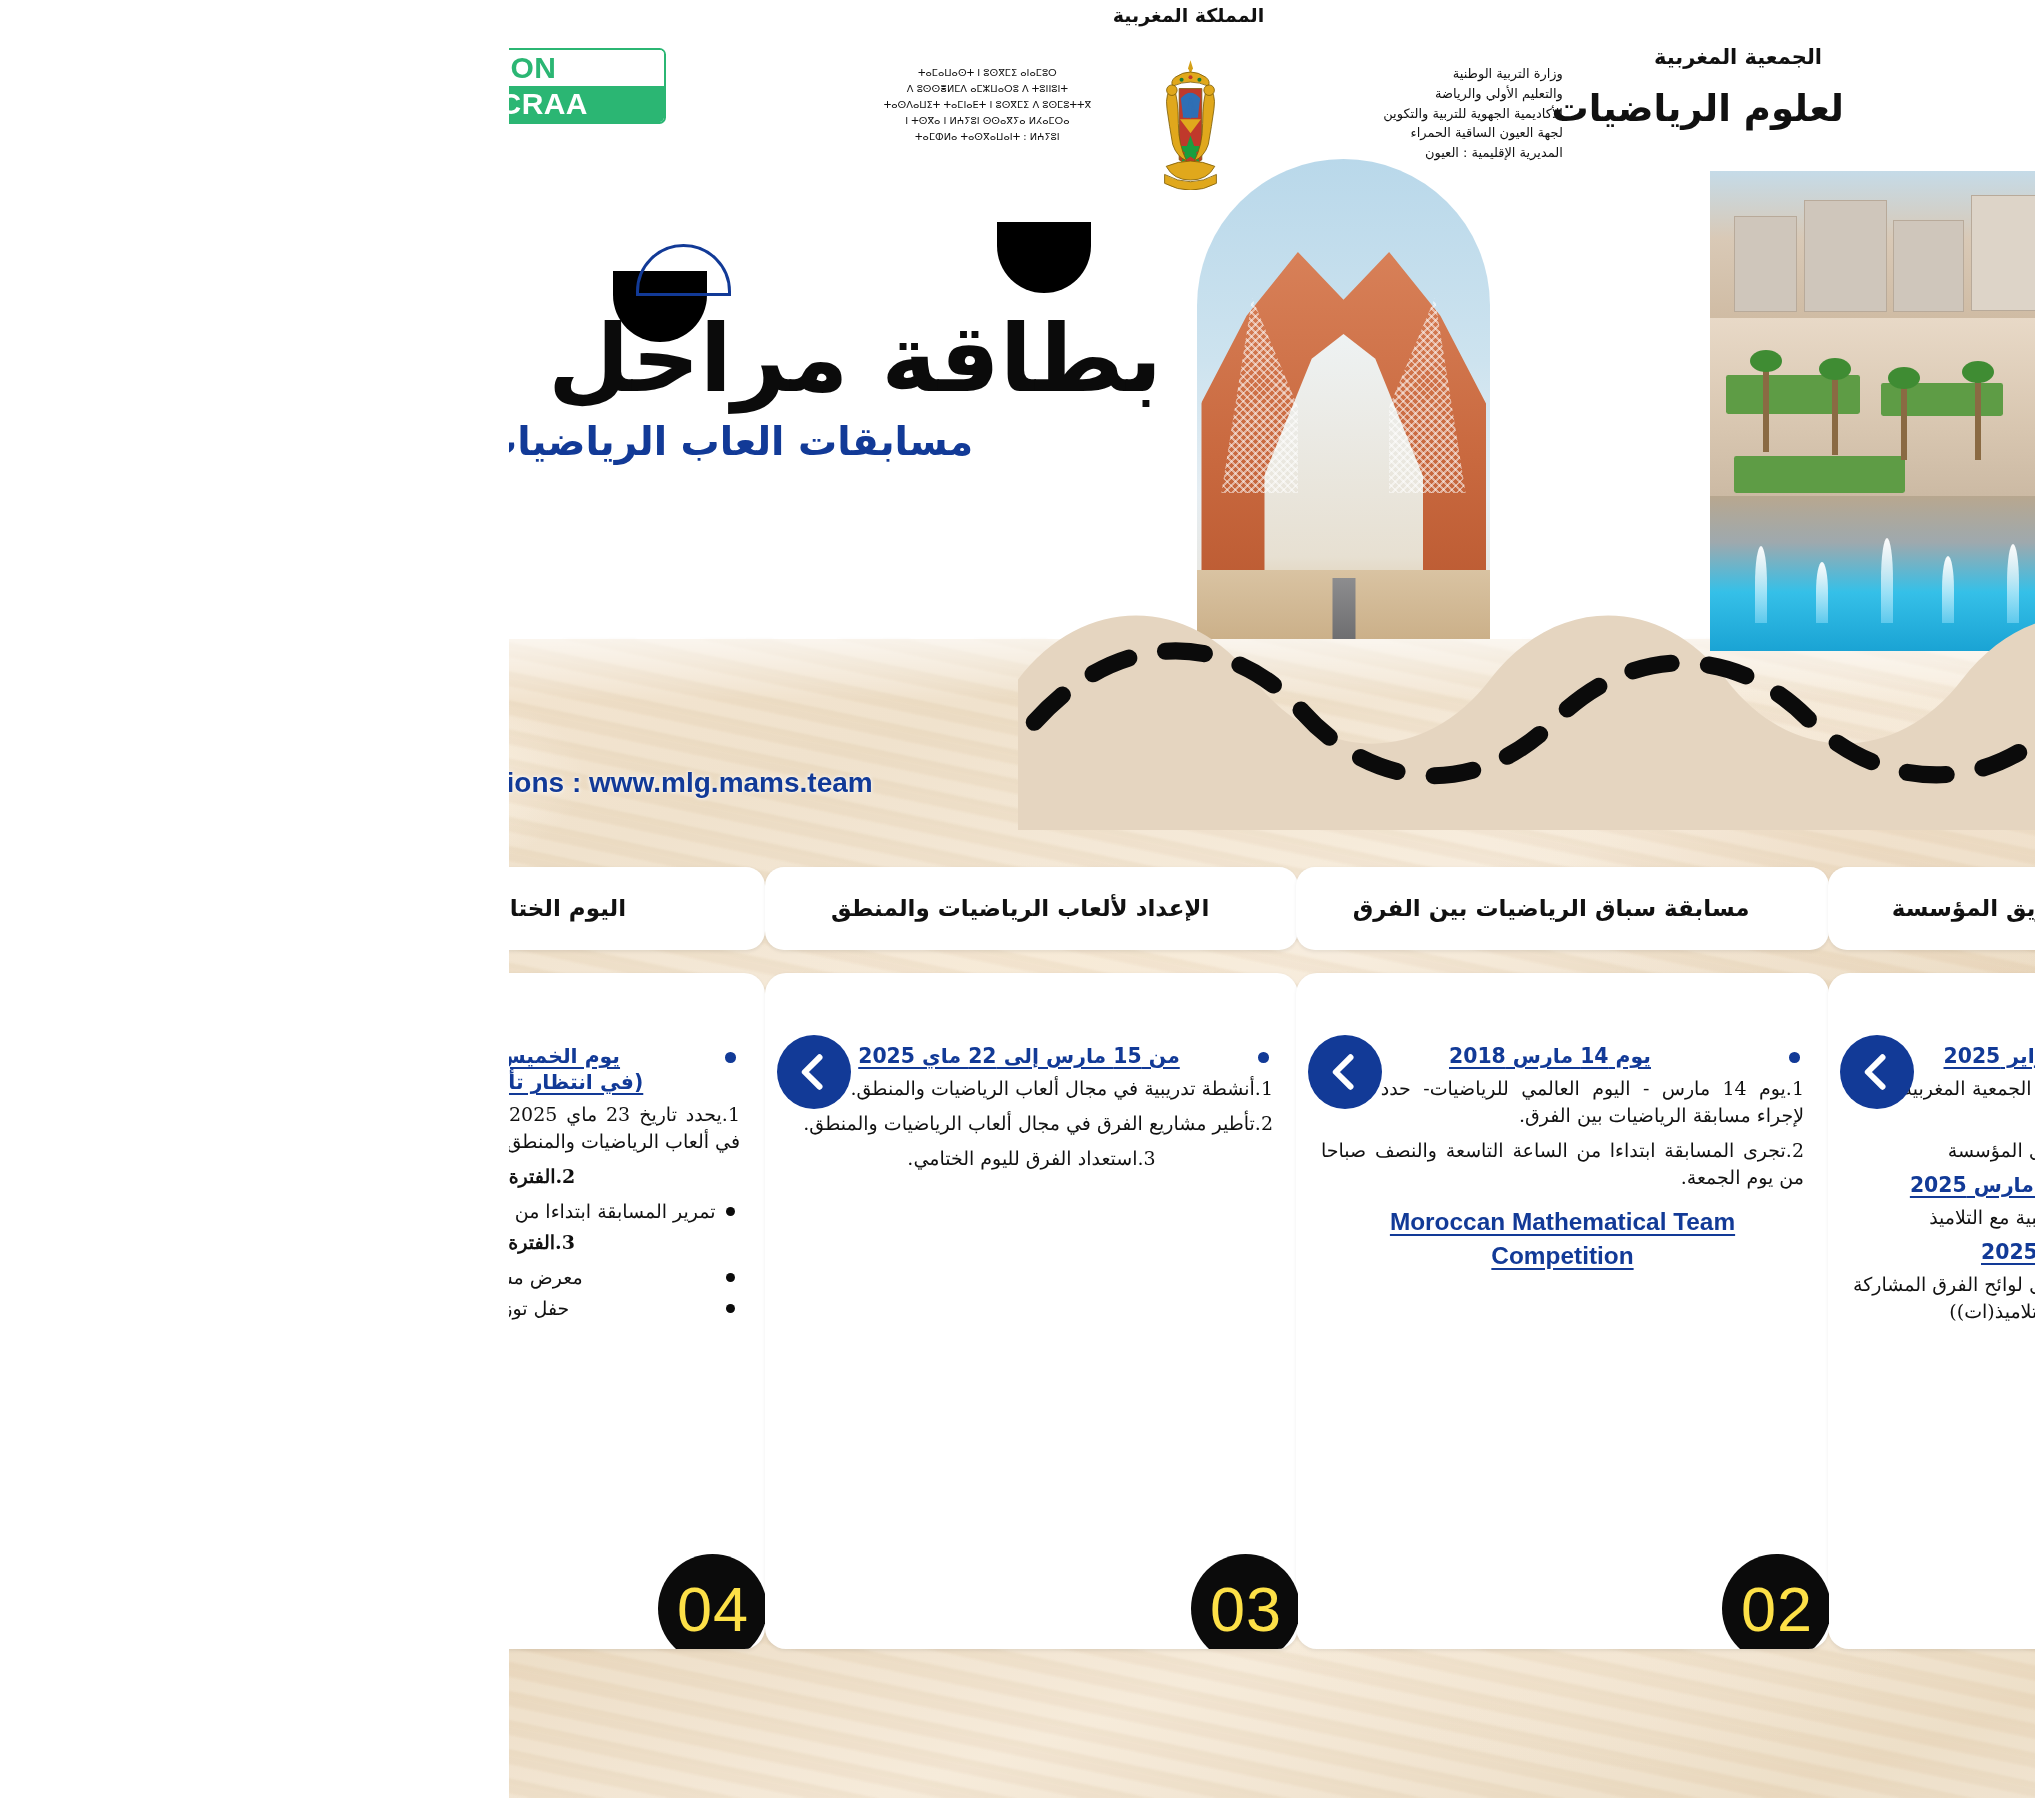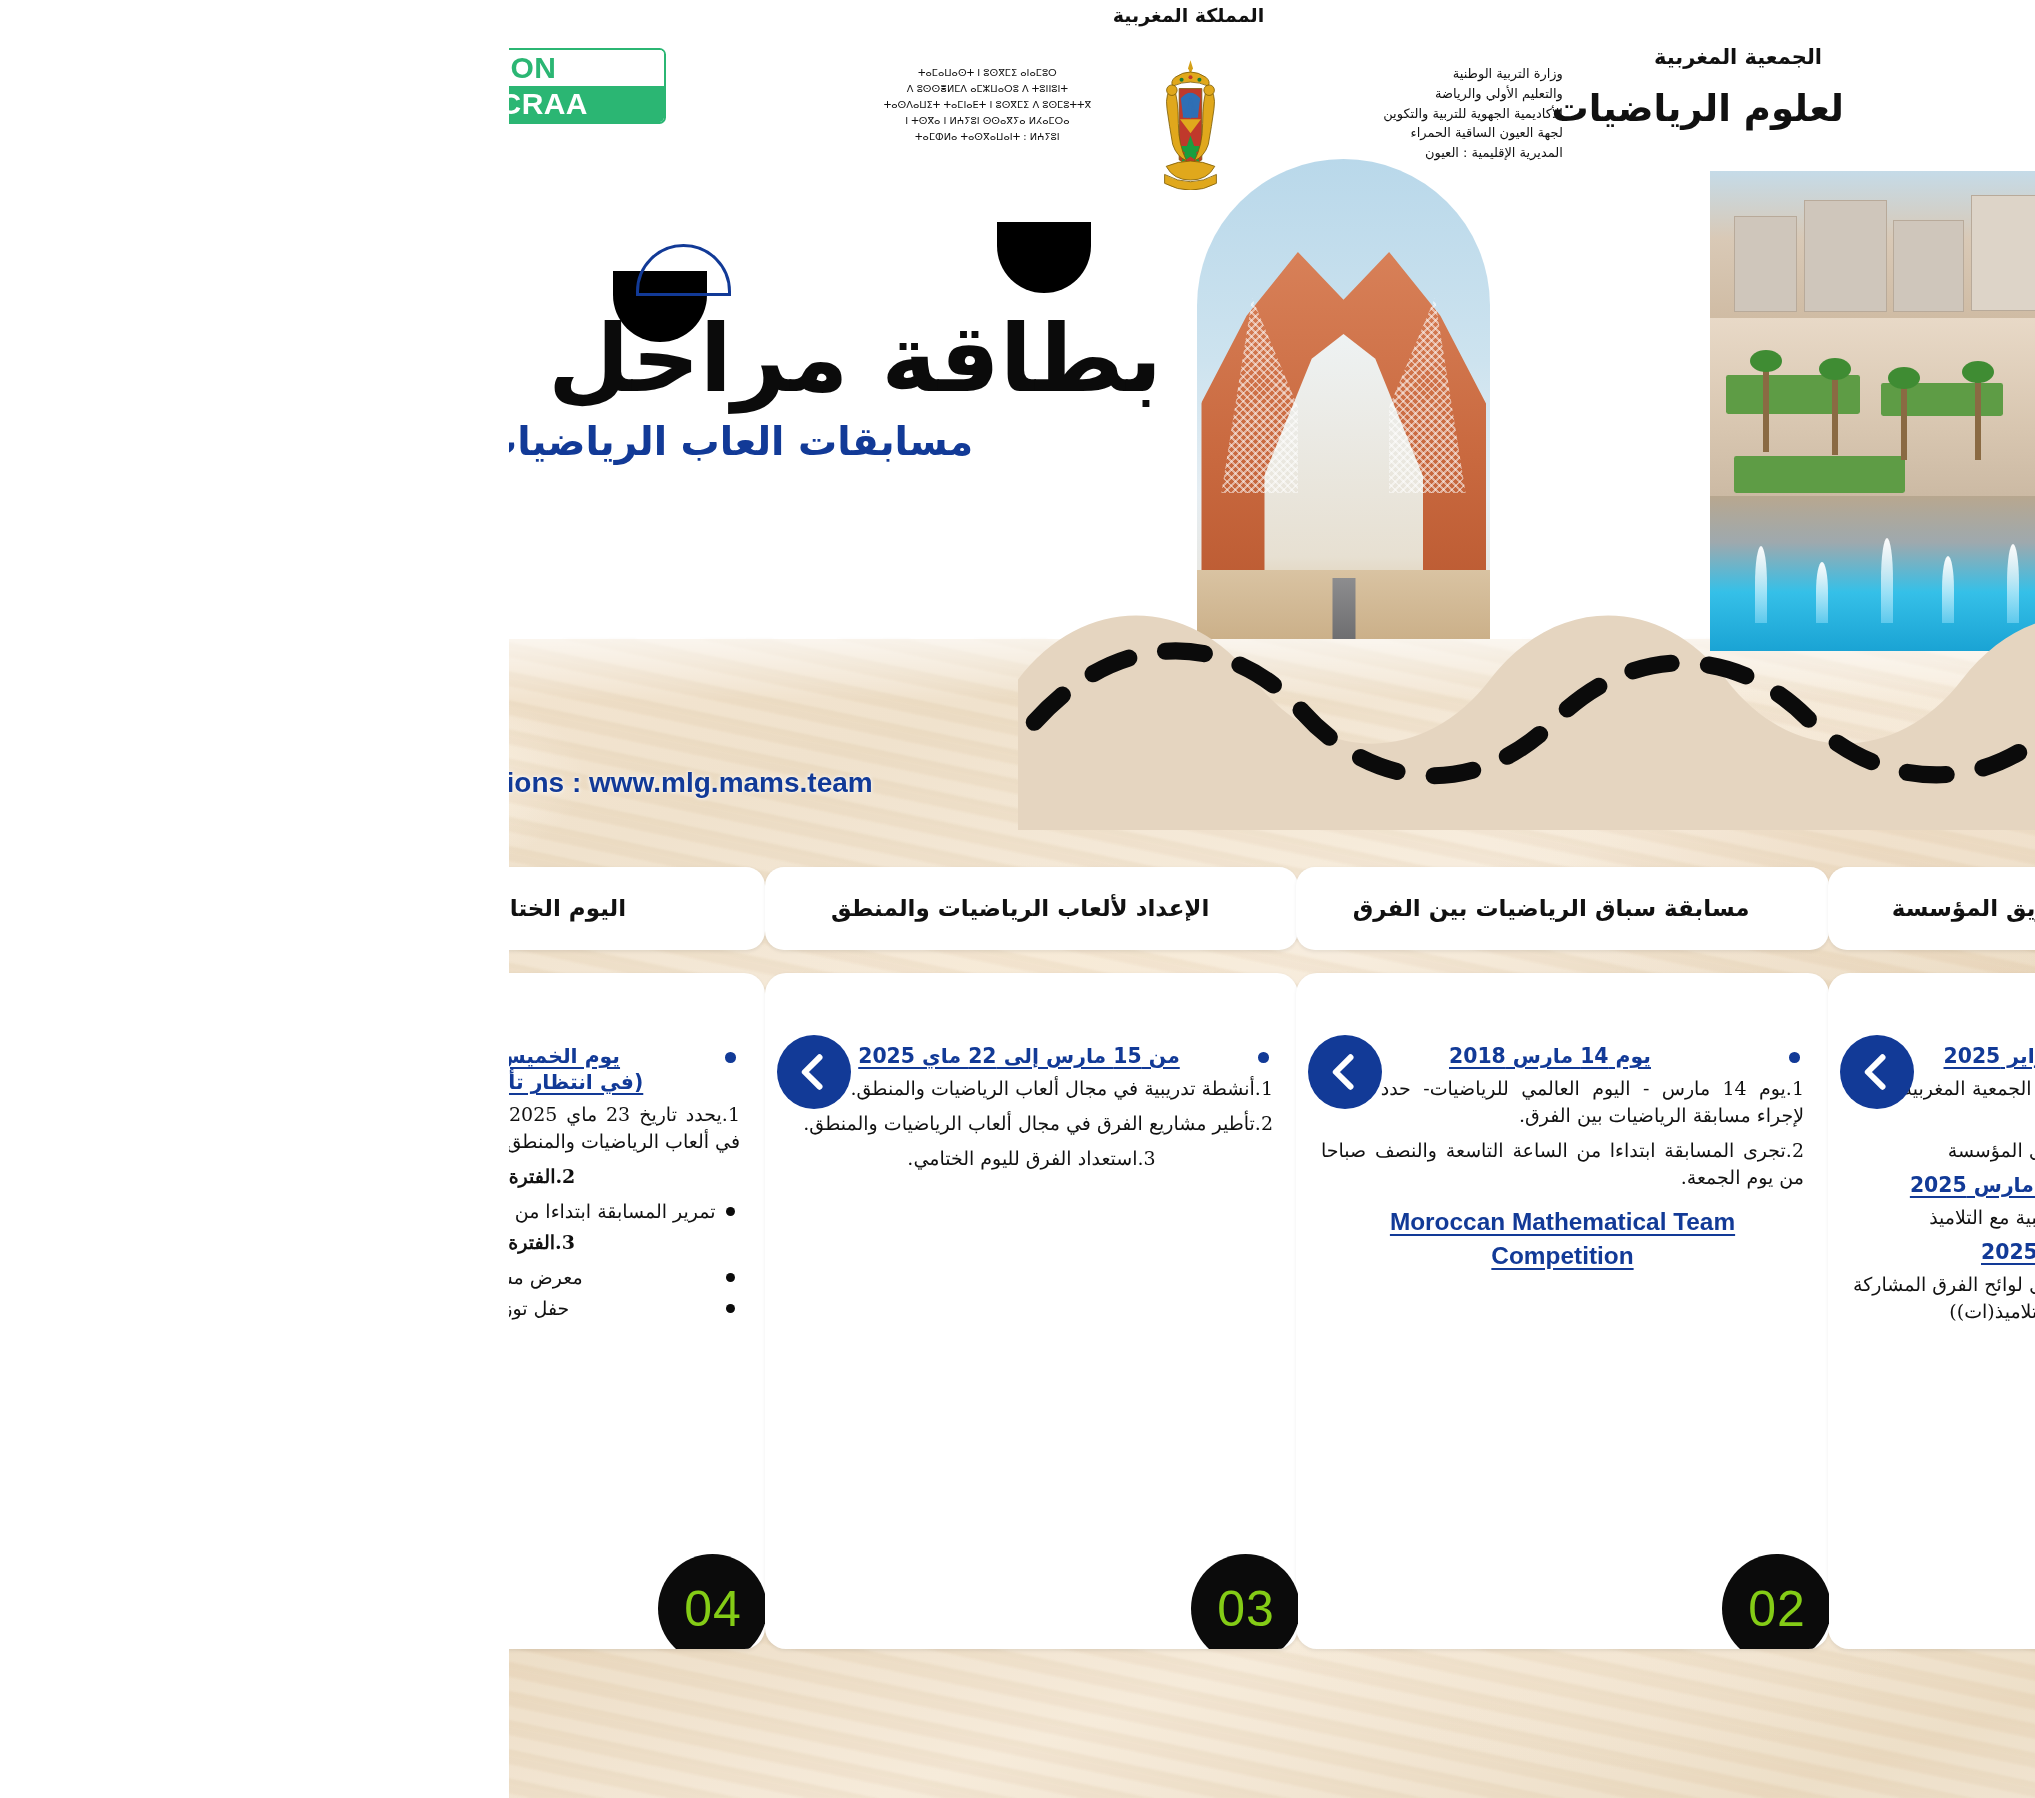"03" .badge-num span { color: #84cc16 -> #fde047; font-size: 50px -> 63px }
